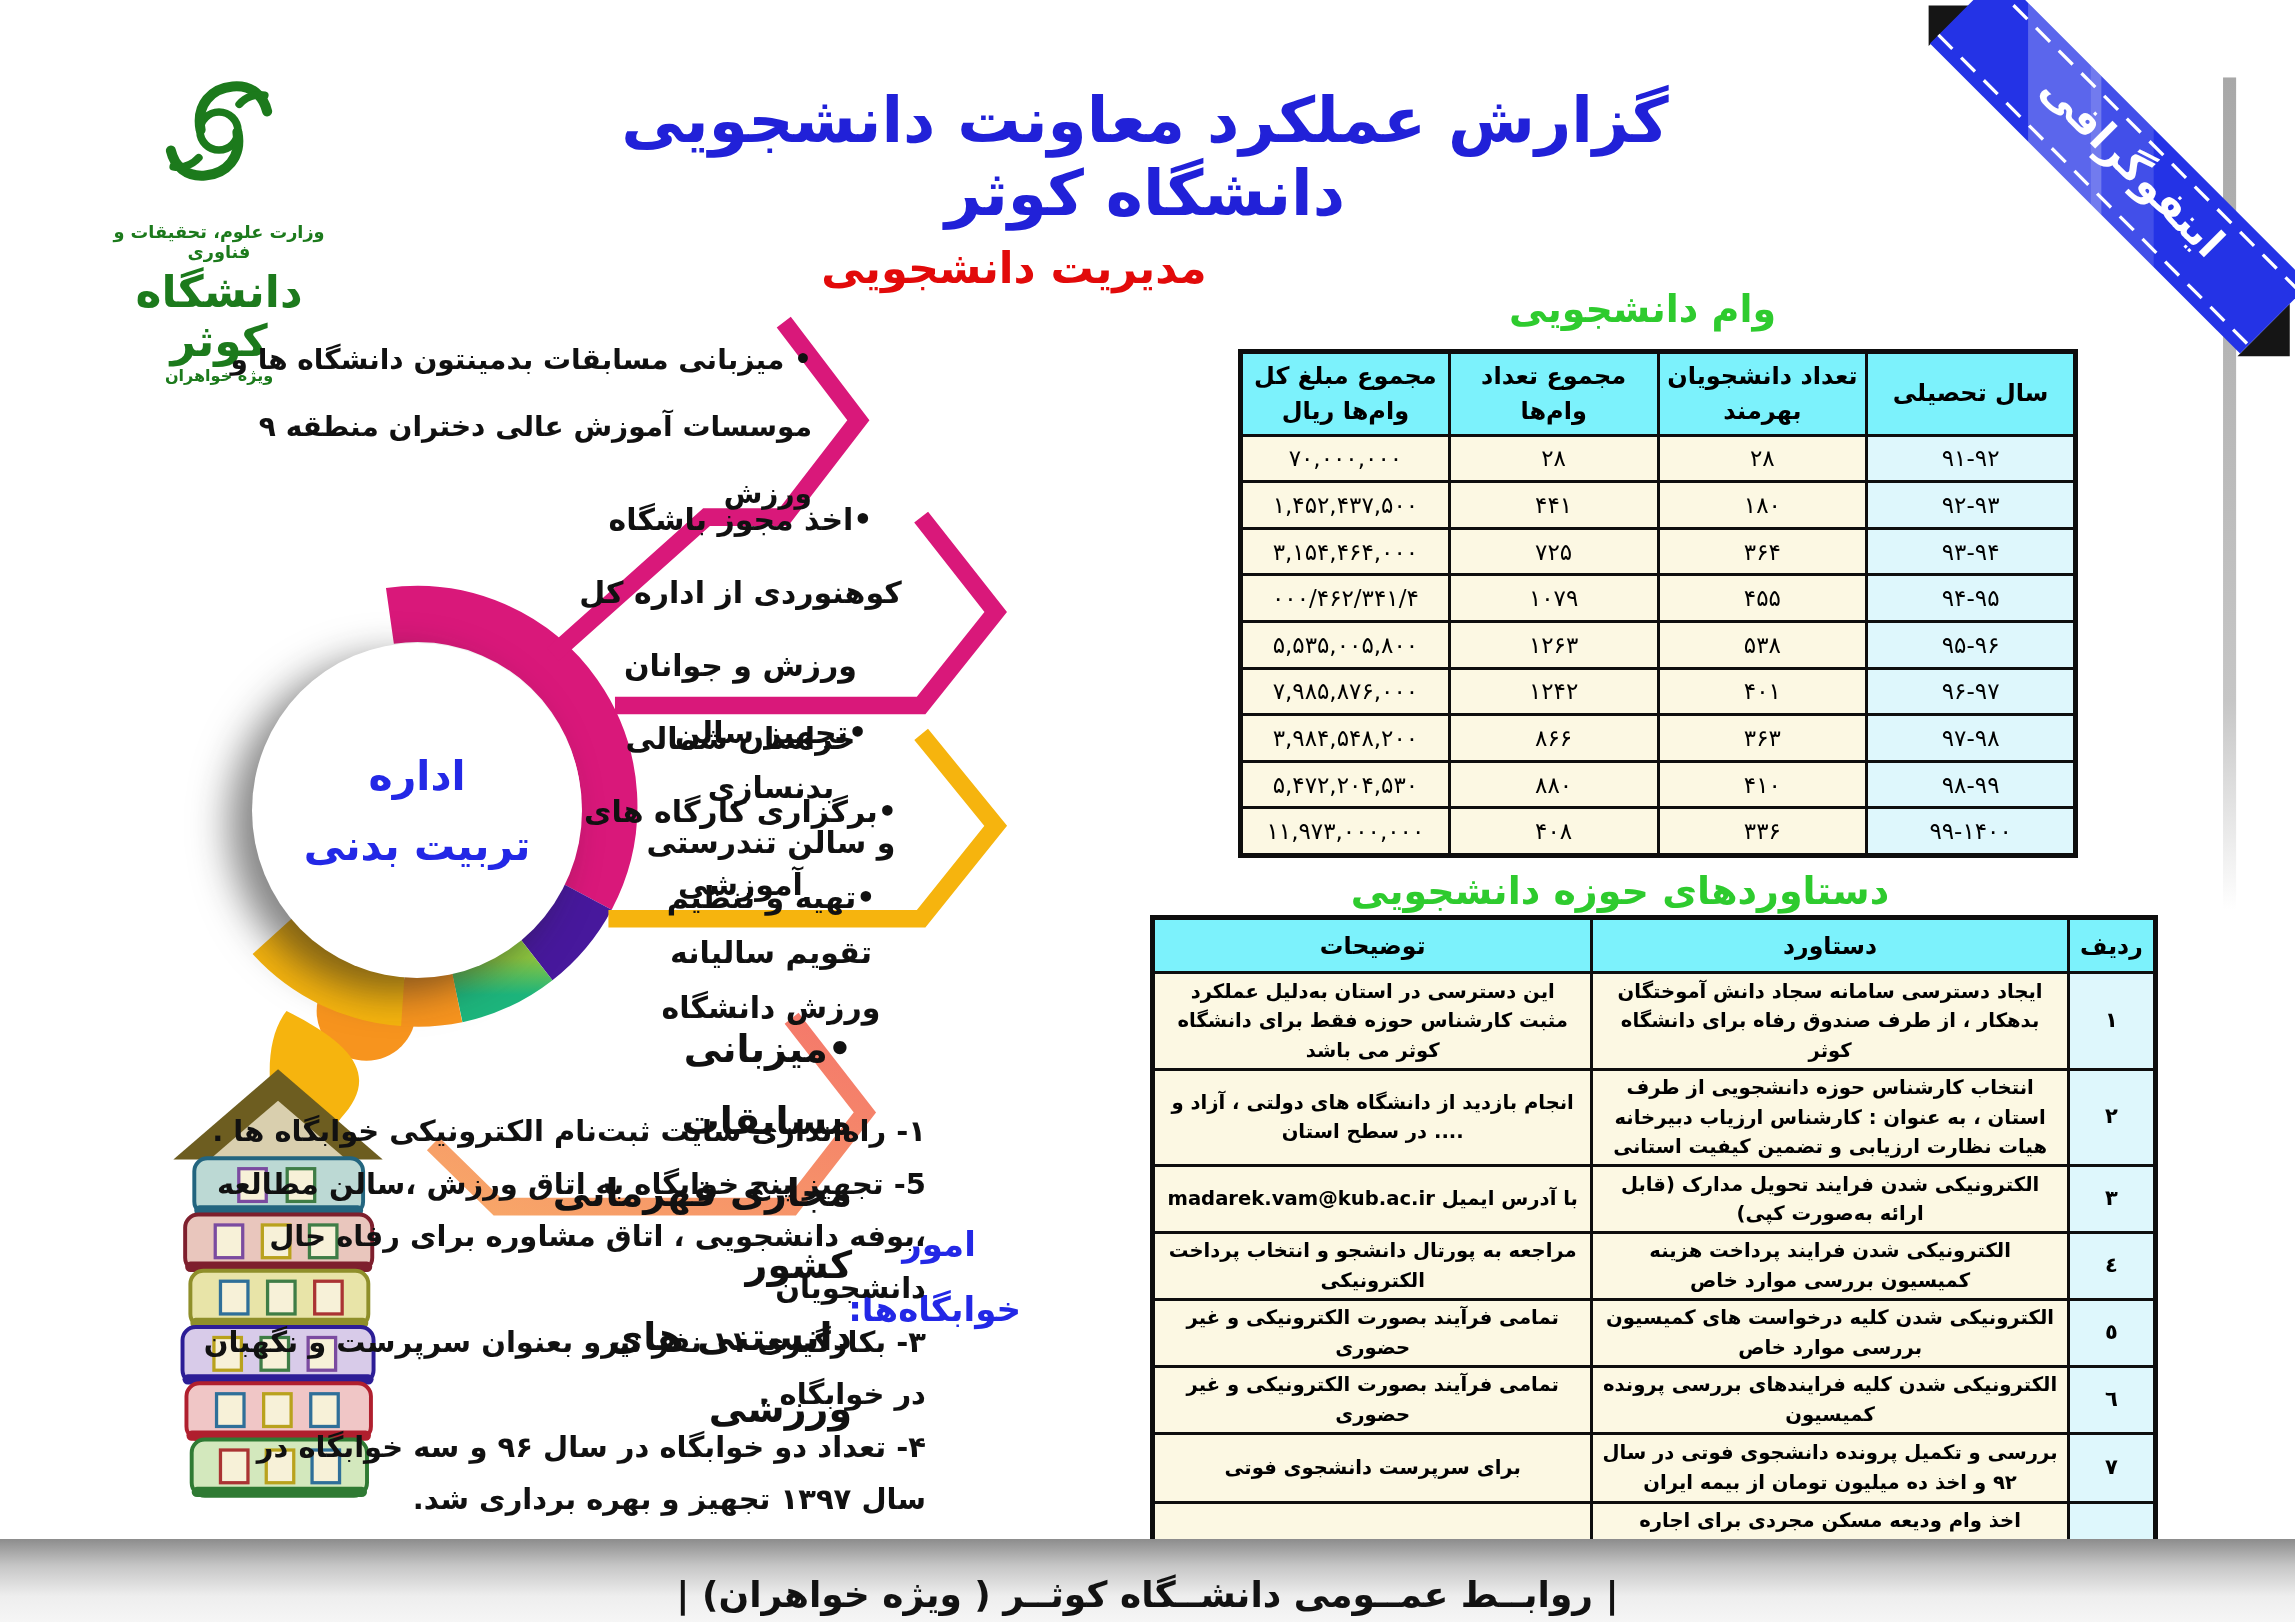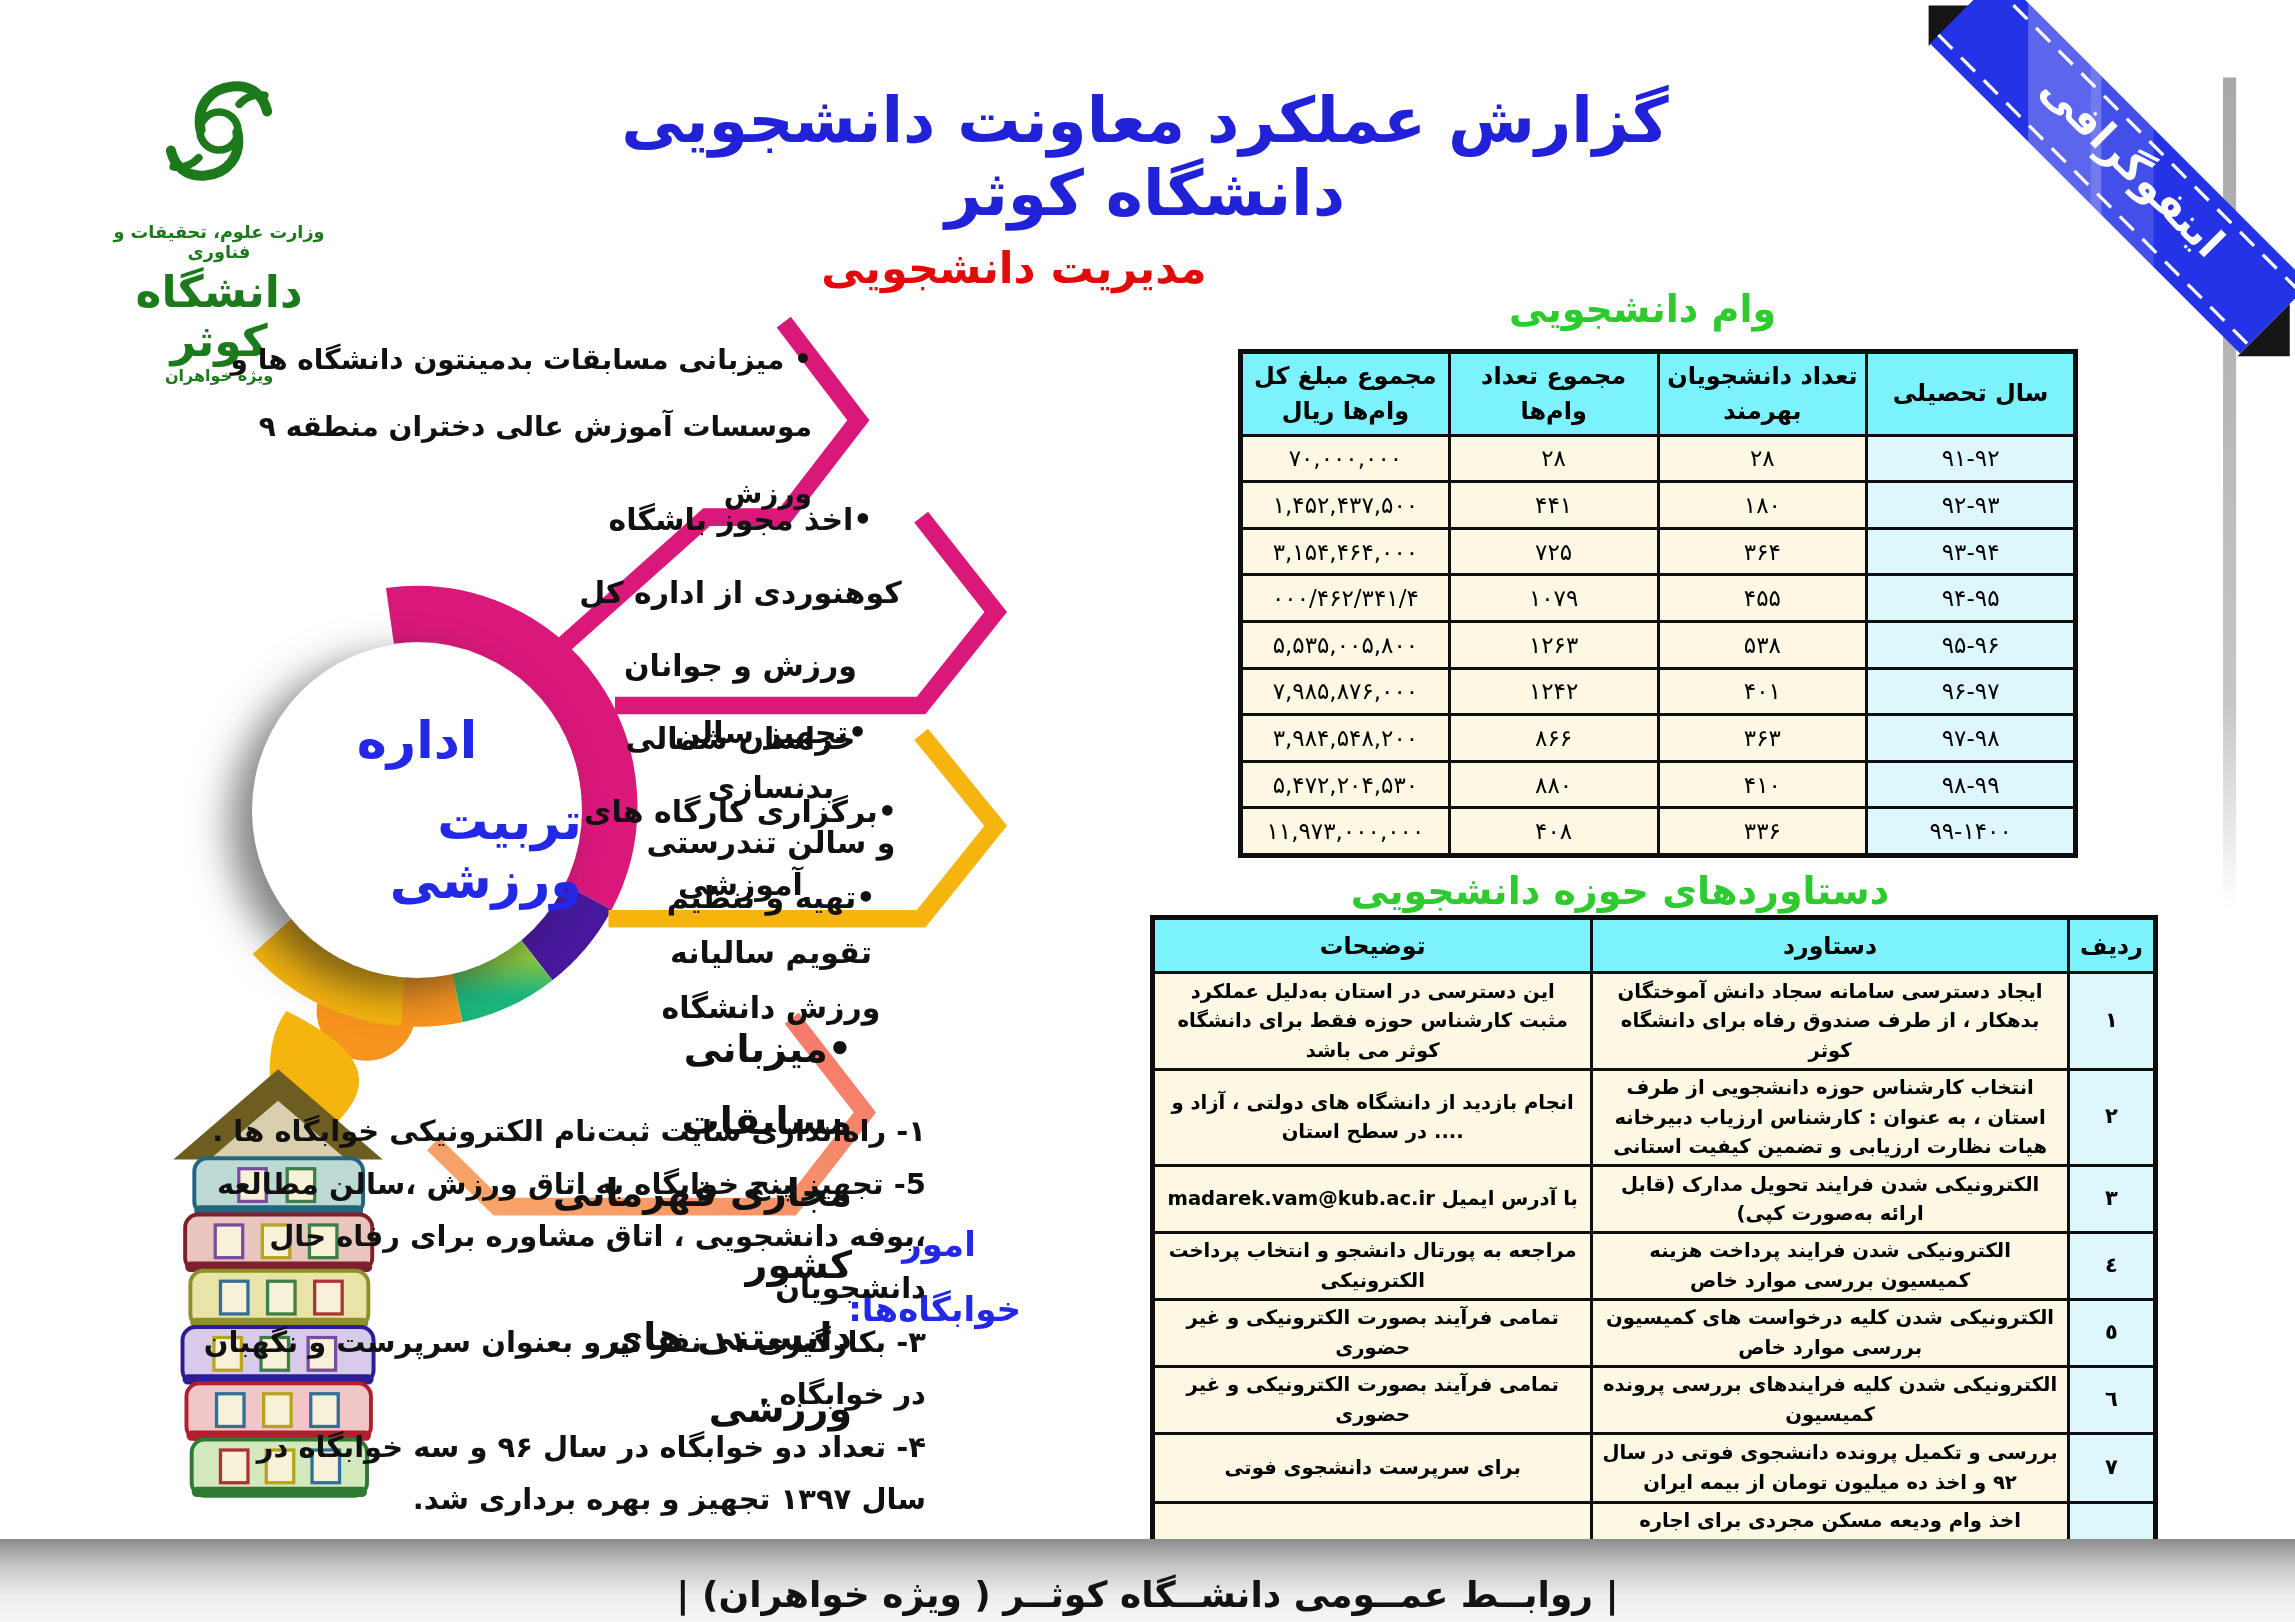"اداره" .pe-circle .ln { font-size: 51px -> 41px }
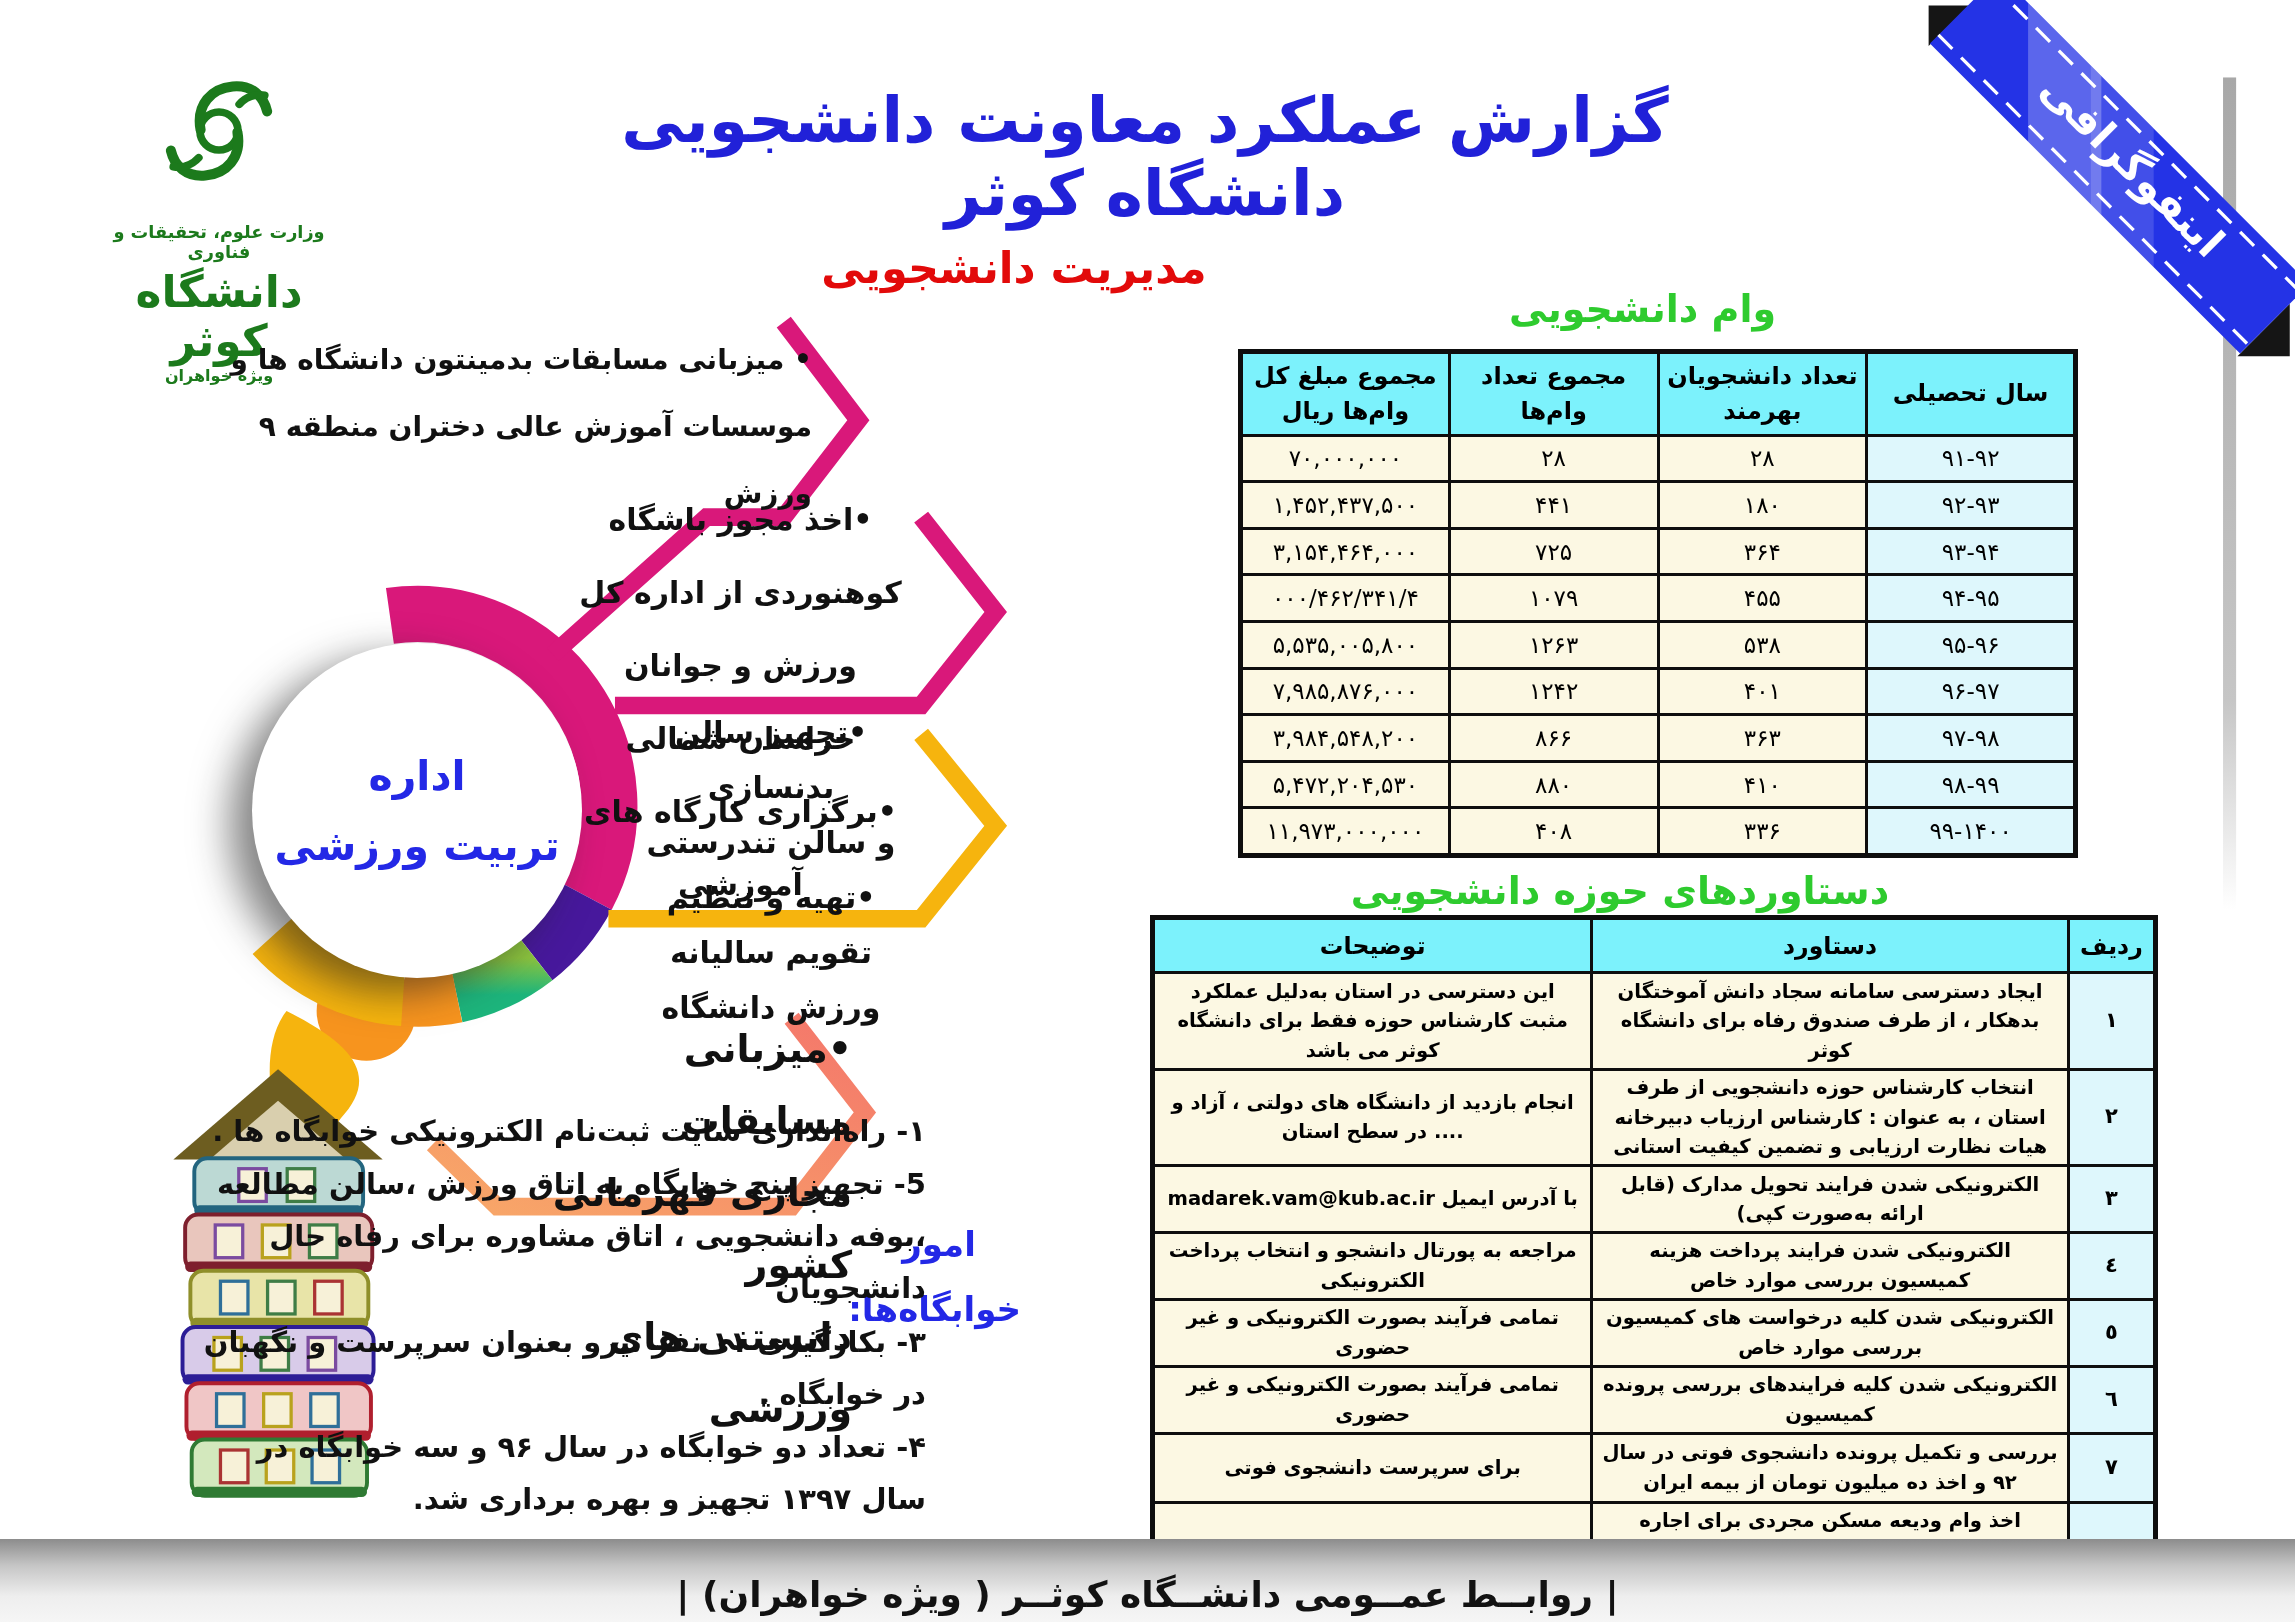"تربیت ورزشی" span.ln { text: ورزشی -> بدنی }
